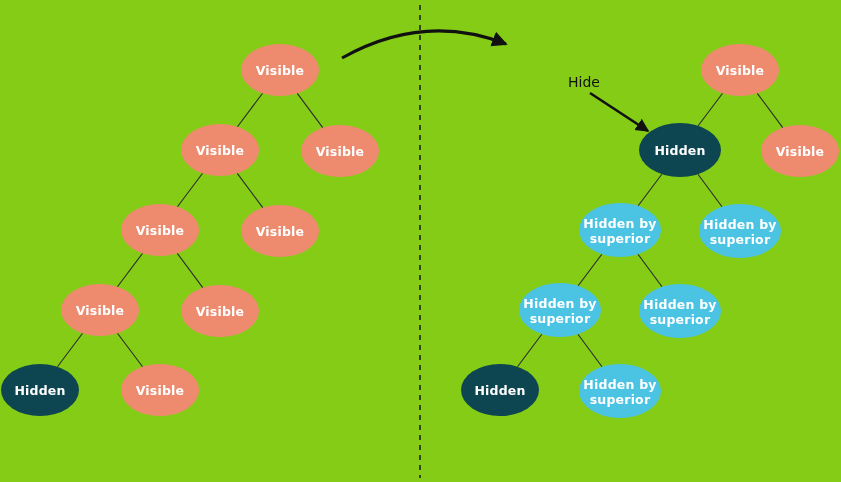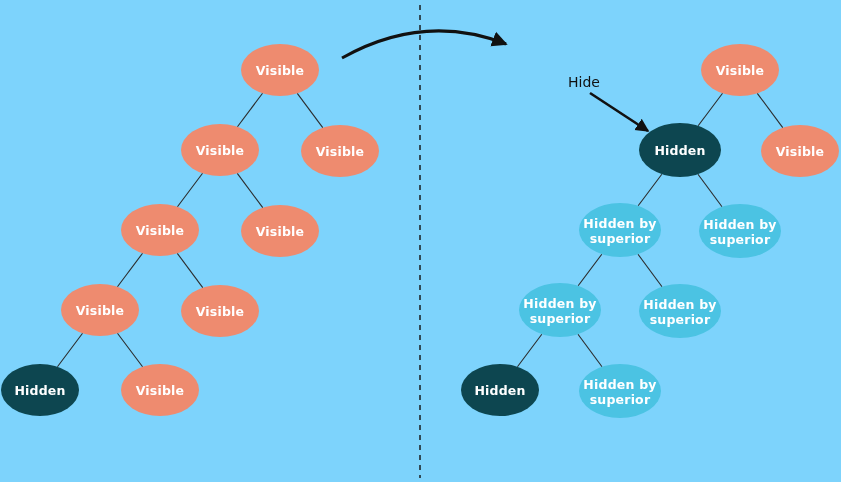"Visible" #canvas { background: #7dd3fc -> #84cc16 }
